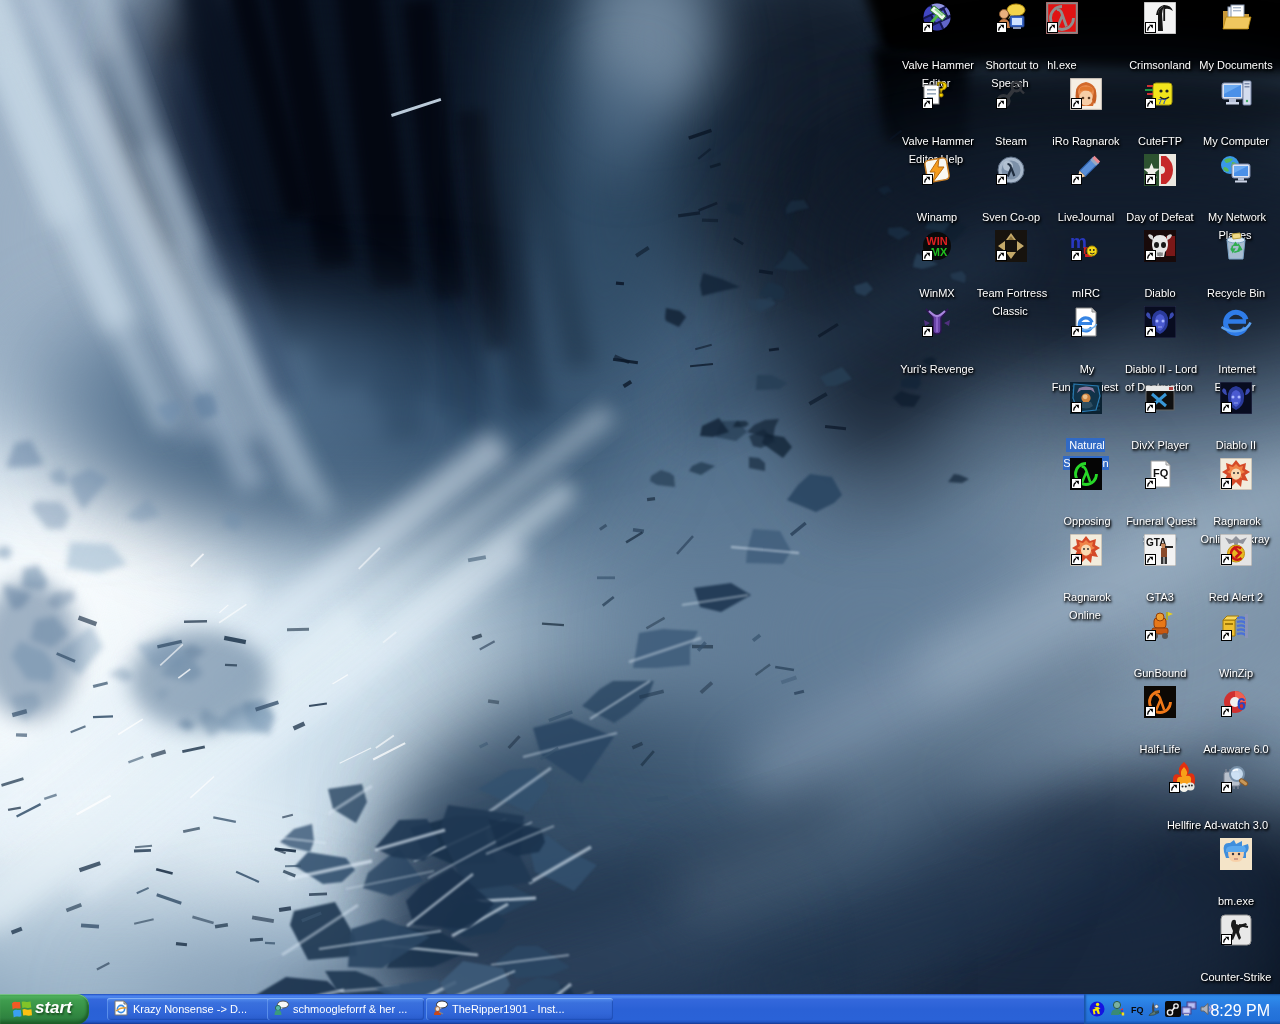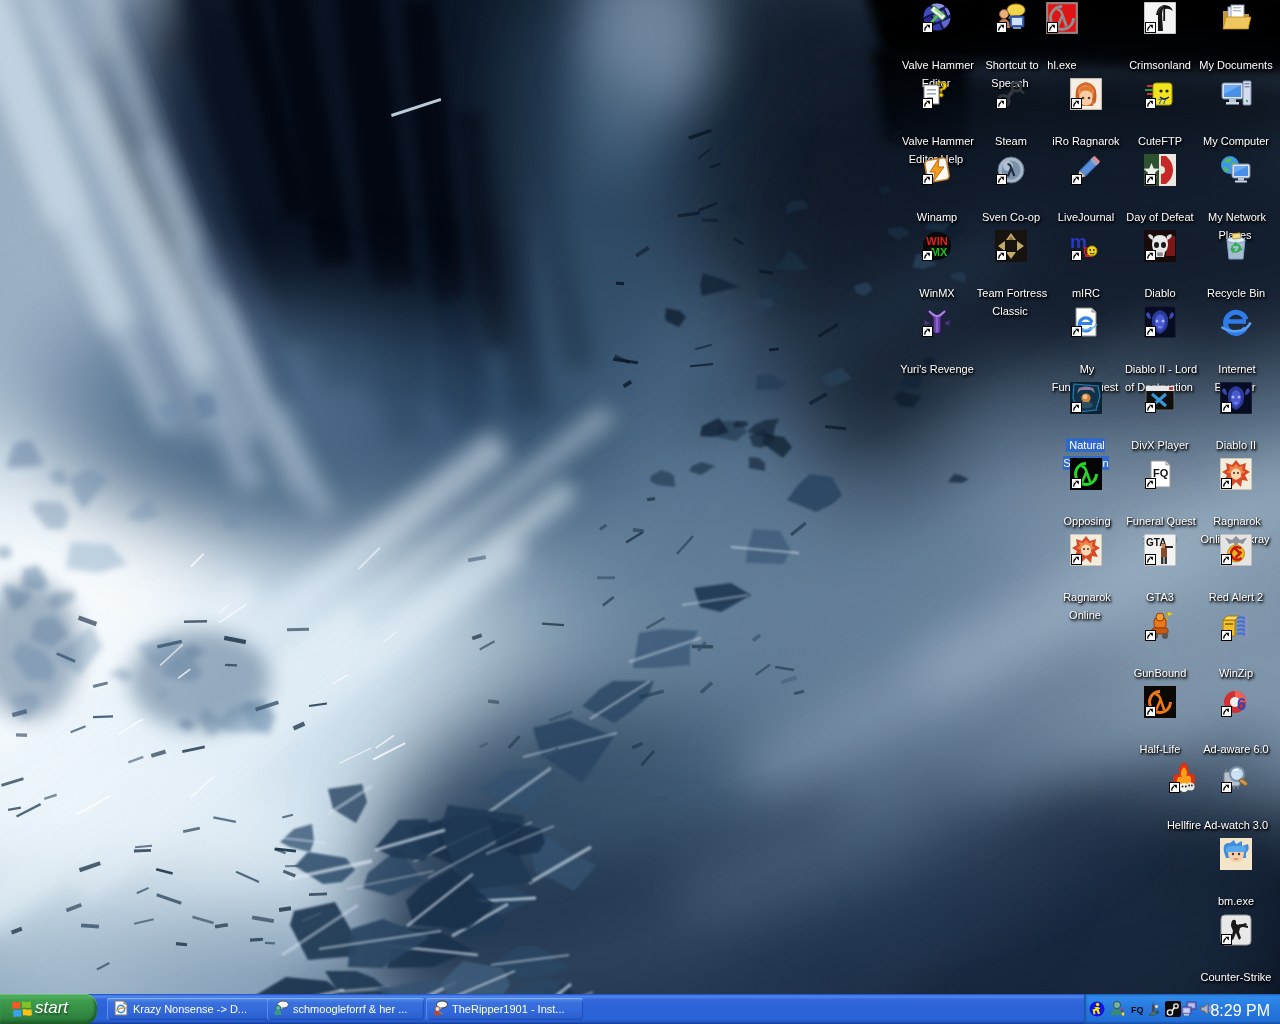"start" #start { font-weight: normal -> bold; width: 97px -> 89px }
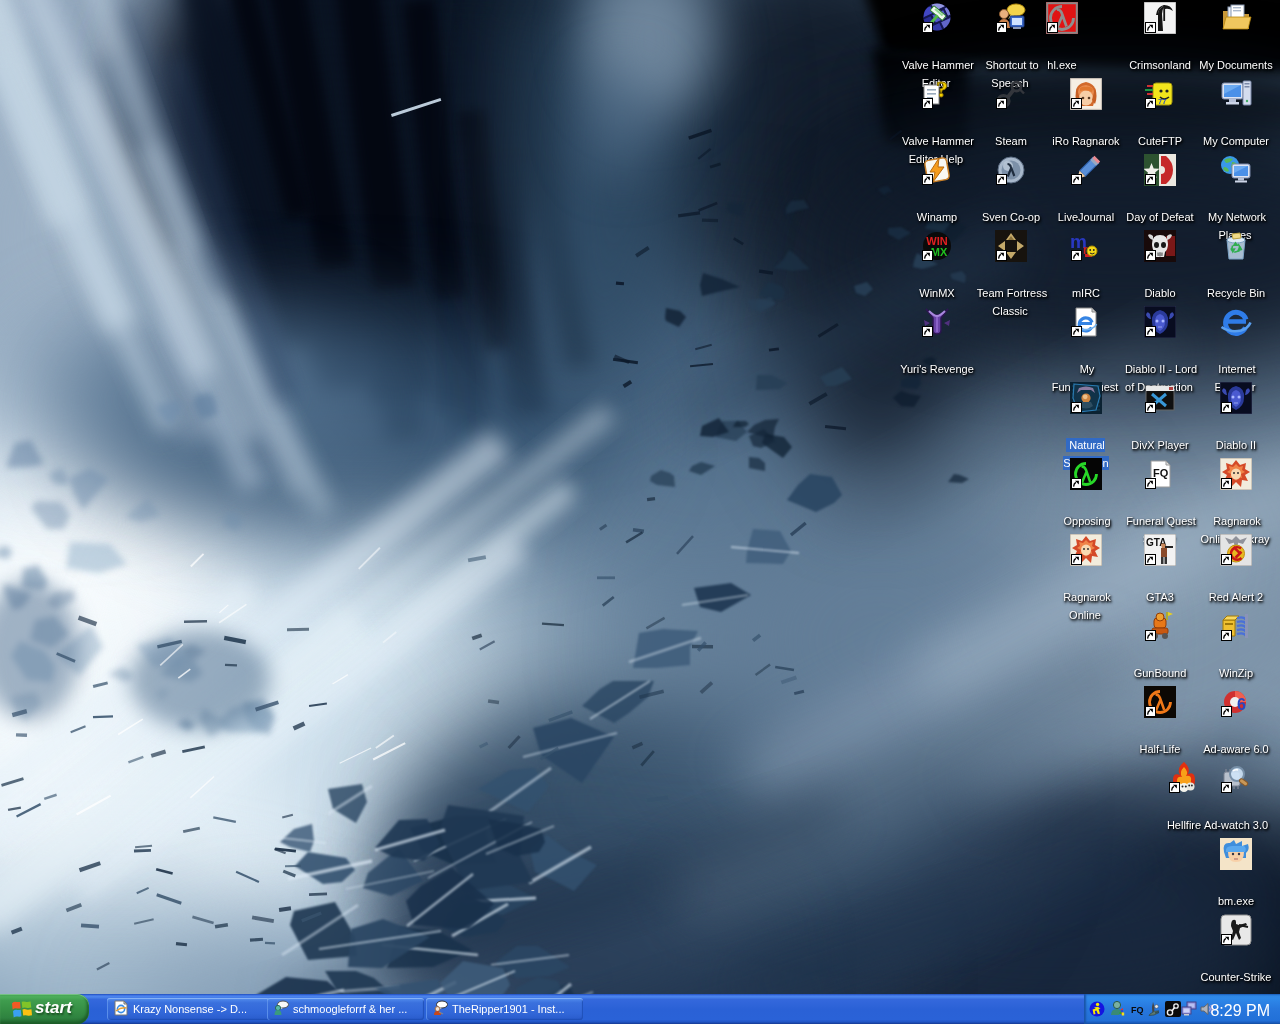"TheRipper1901 - Inst..." div.tbtn { width: 157px -> 187px }
